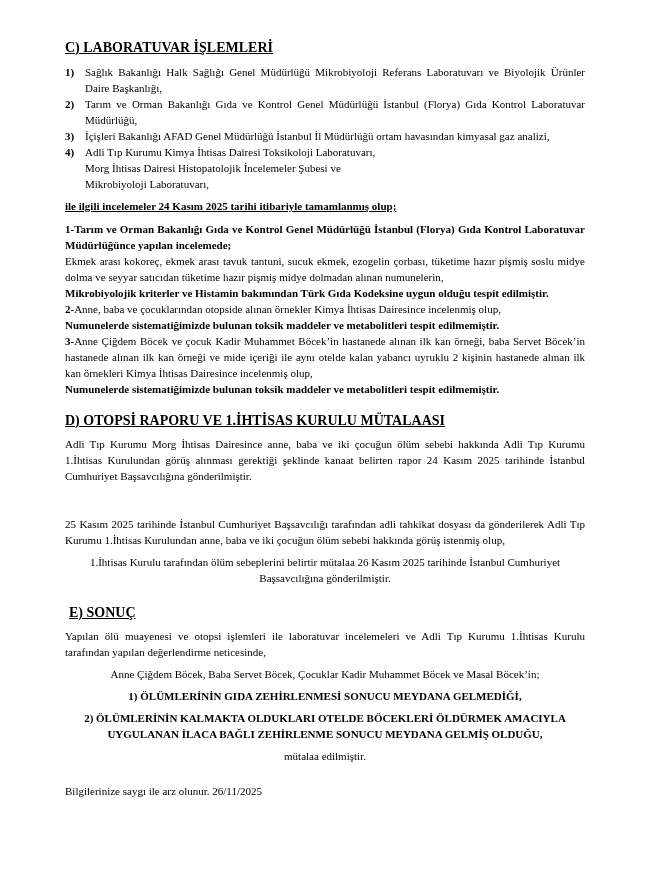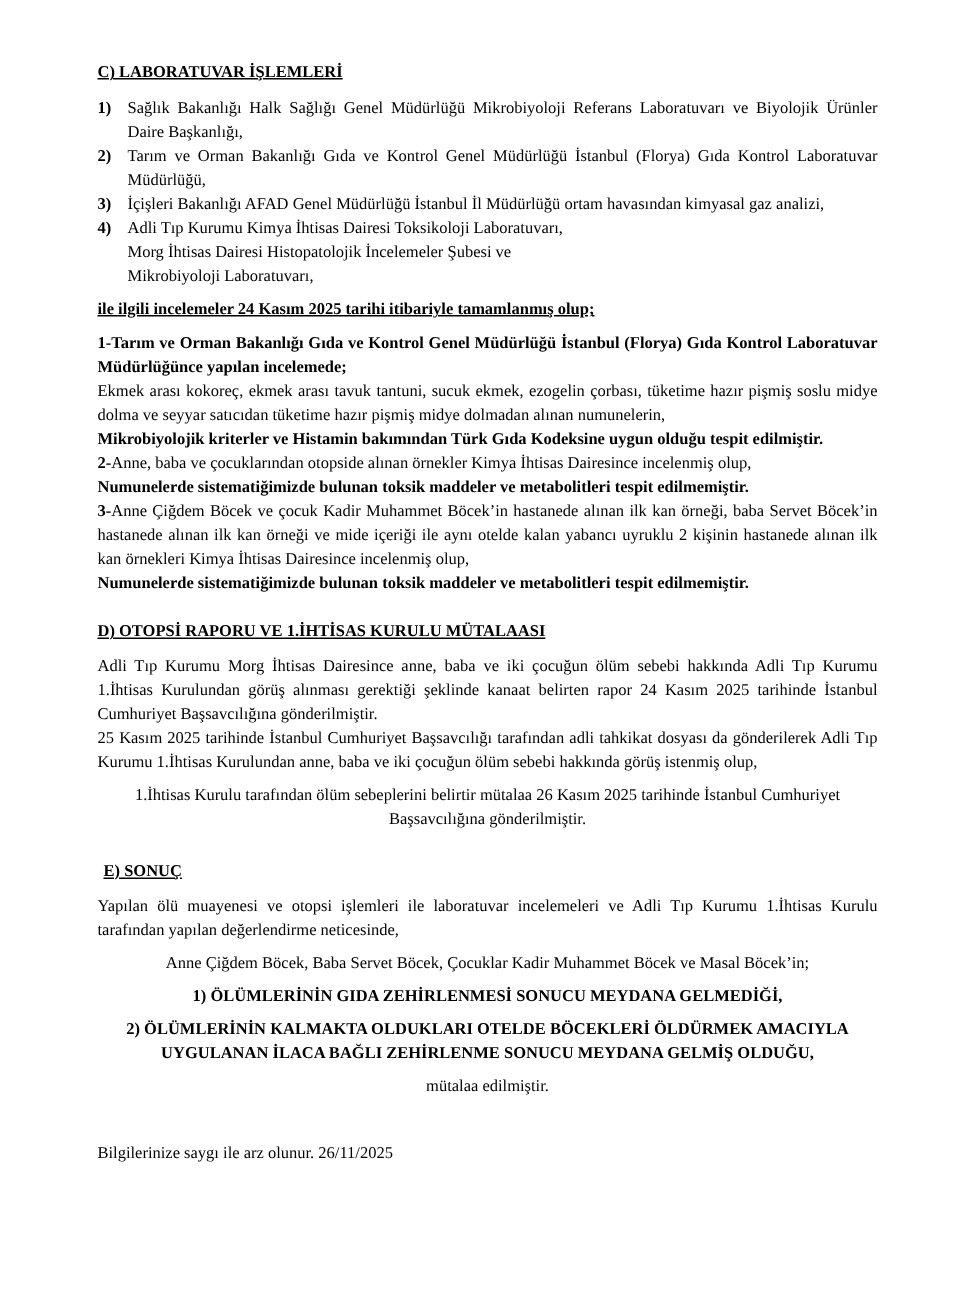"C) LABORATUVAR İŞLEMLERİ" .heading { font-size: 11px -> 14px }
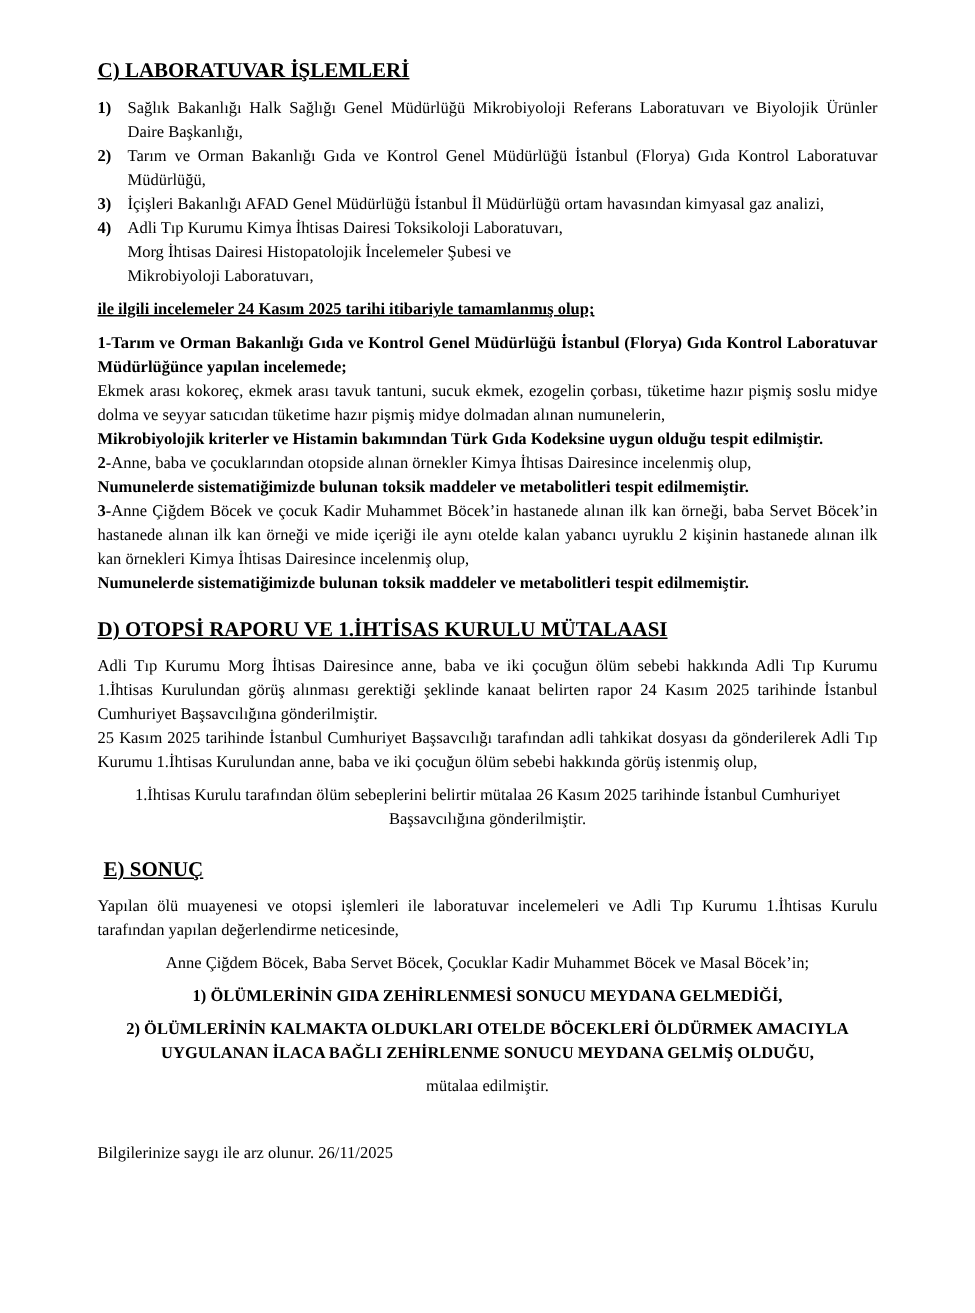"25 Kasım 2025 tarihinde İstanbul" .para-after-d1 { margin-top: 0 -> 32px }
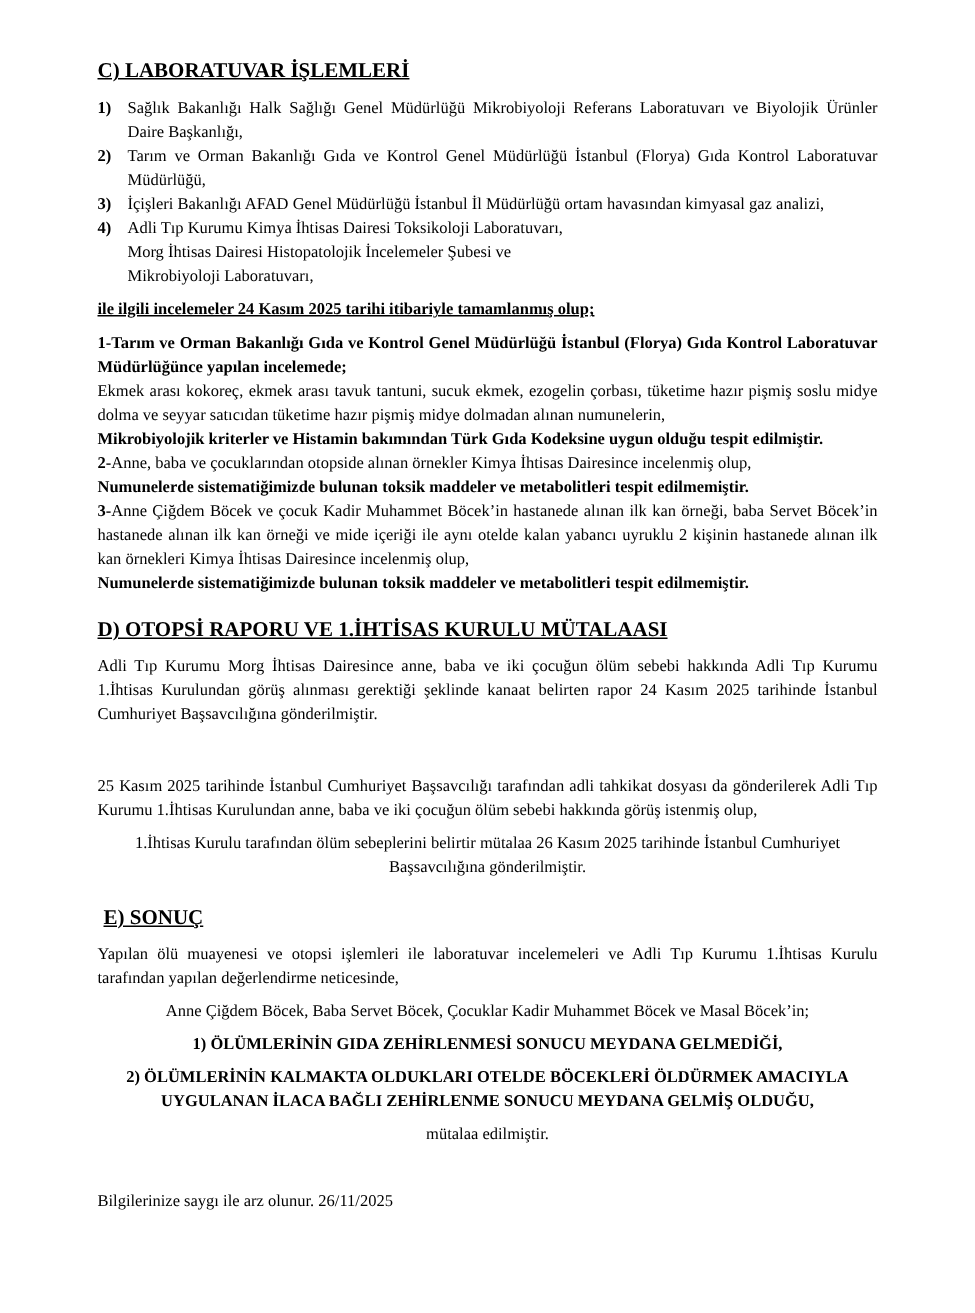"Bilgilerinize saygı ile arz olunur." .footer { margin-top: 29px -> 19px }
